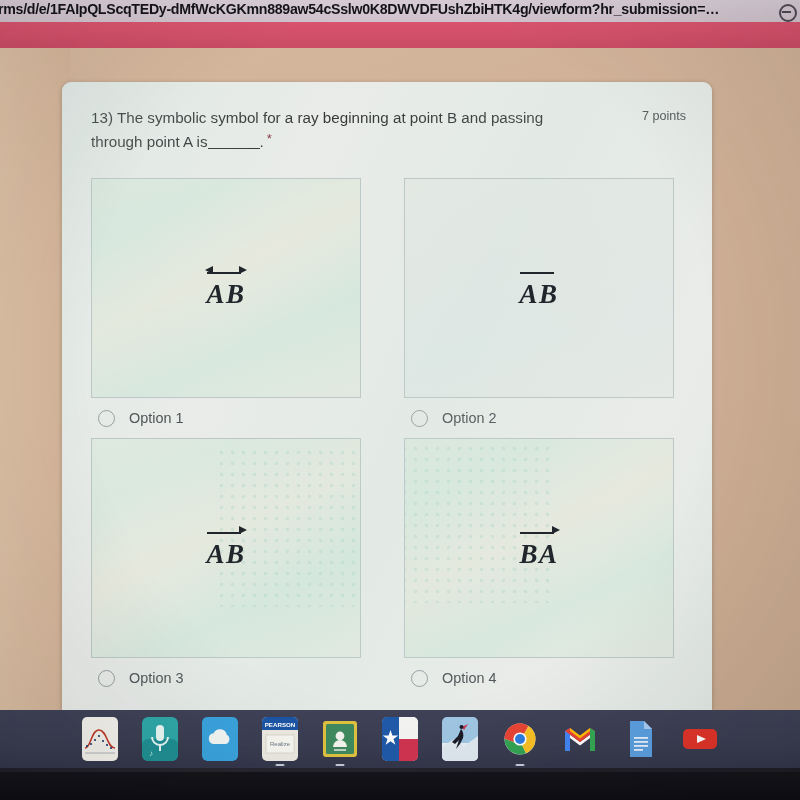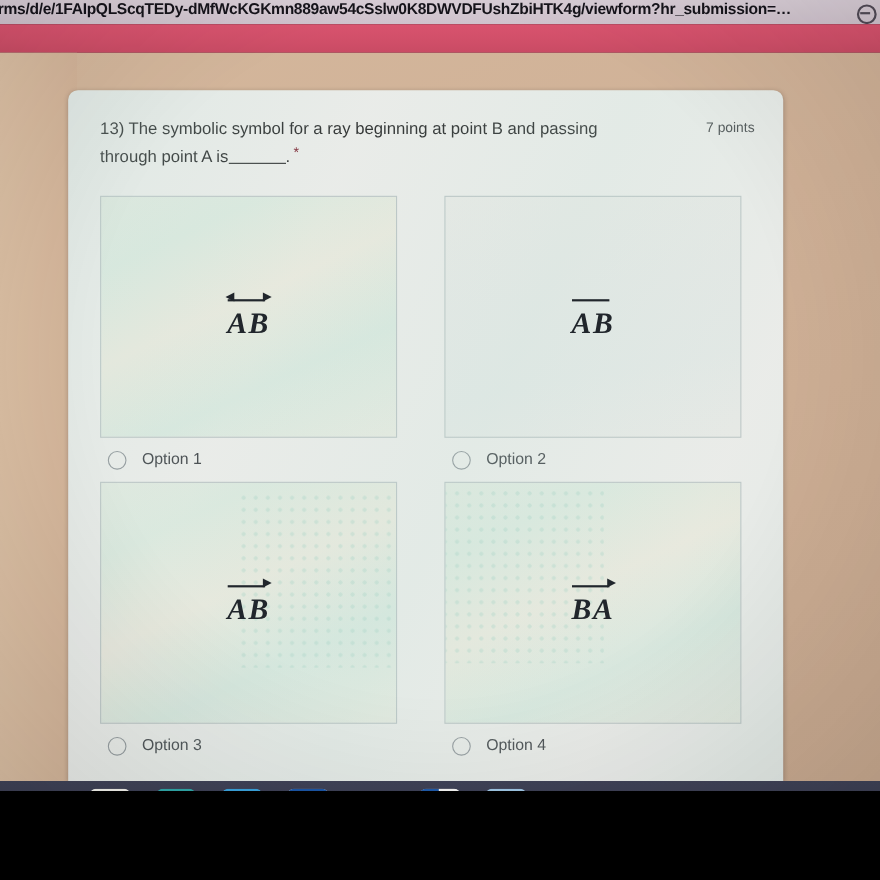"AB" #photo { height: 719px -> 800px }
